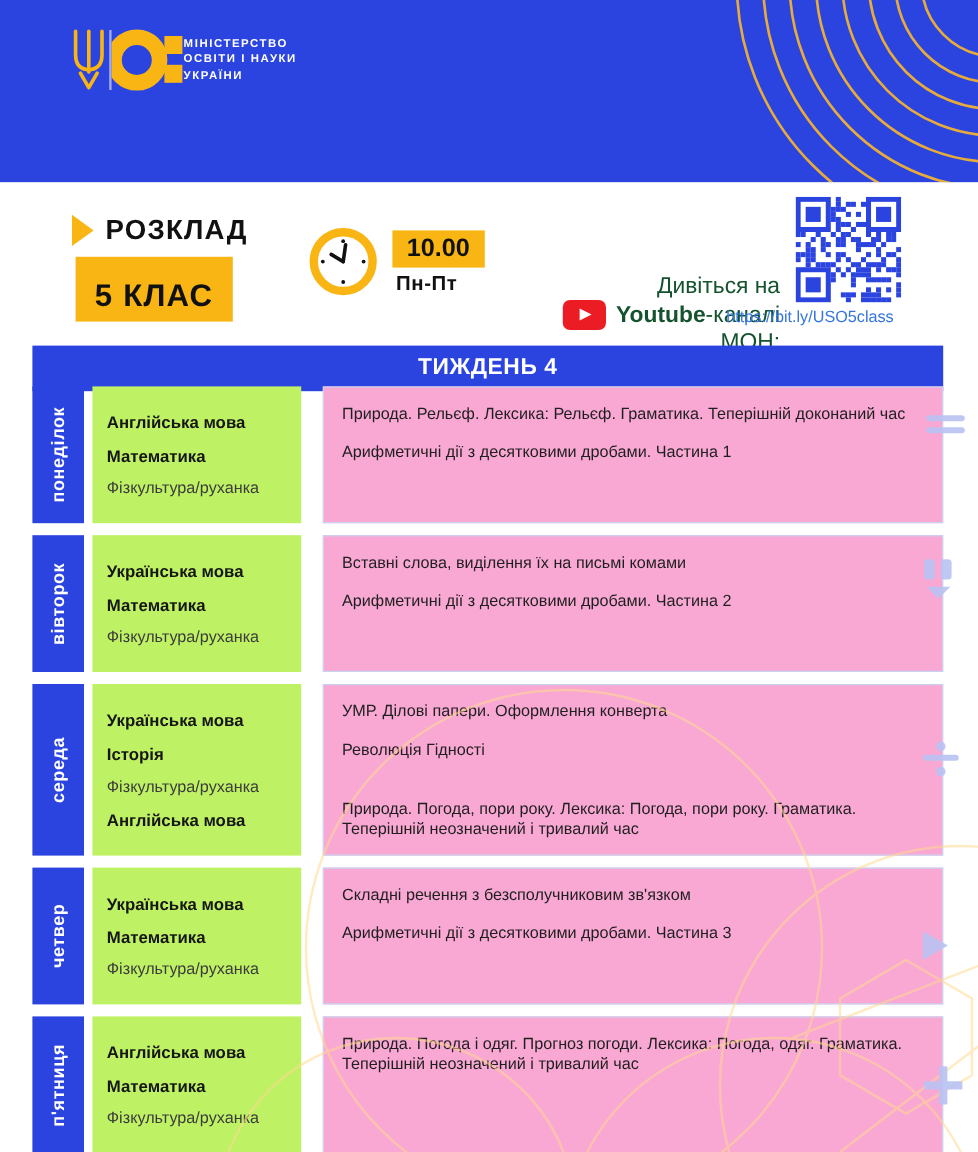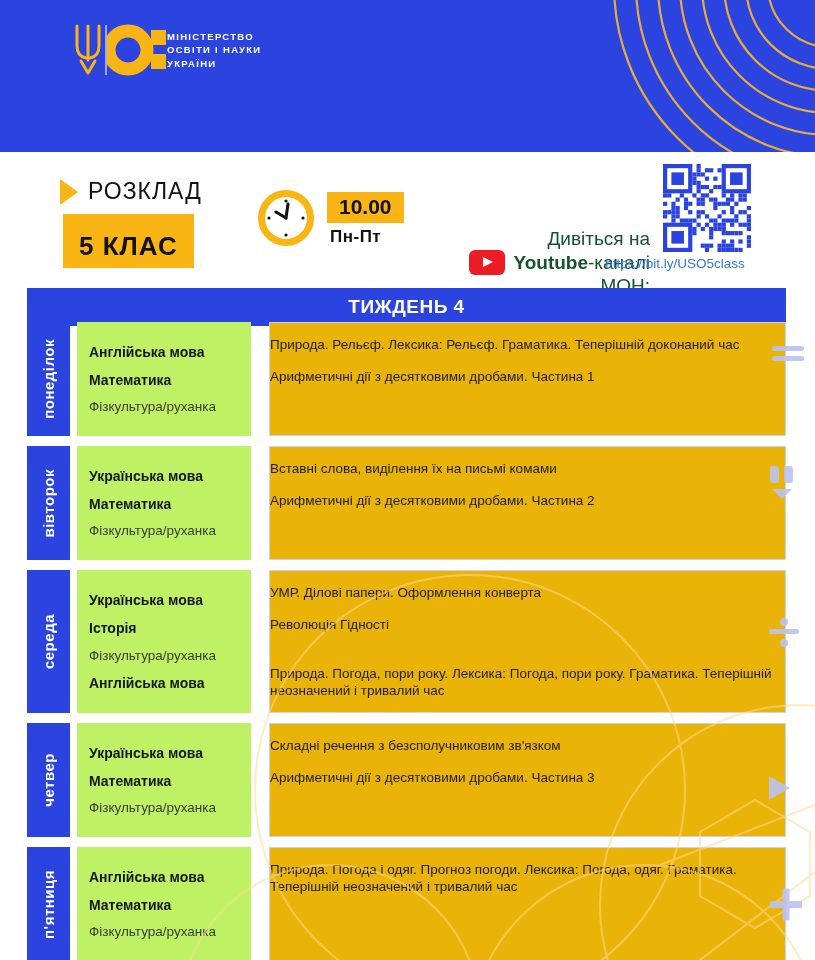"МІНІСТЕРСТВО" .logo-row { left: 71px -> 57px }
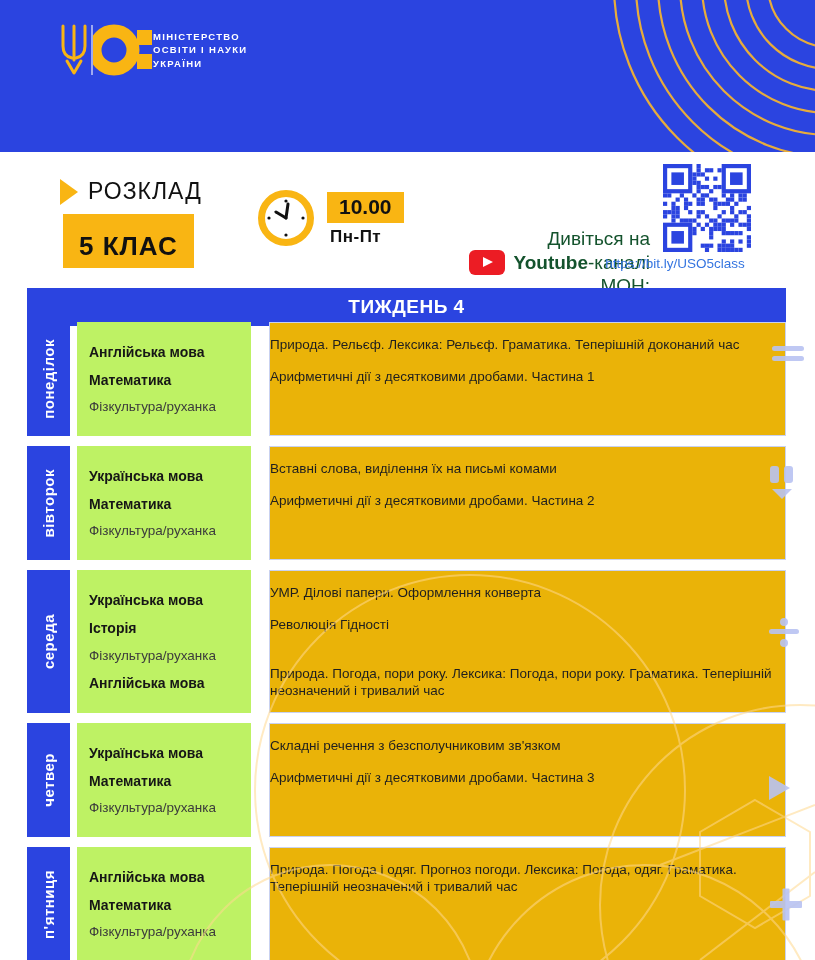"РОЗКЛАД" .rozklad-label { font-weight: 400 -> 700 }
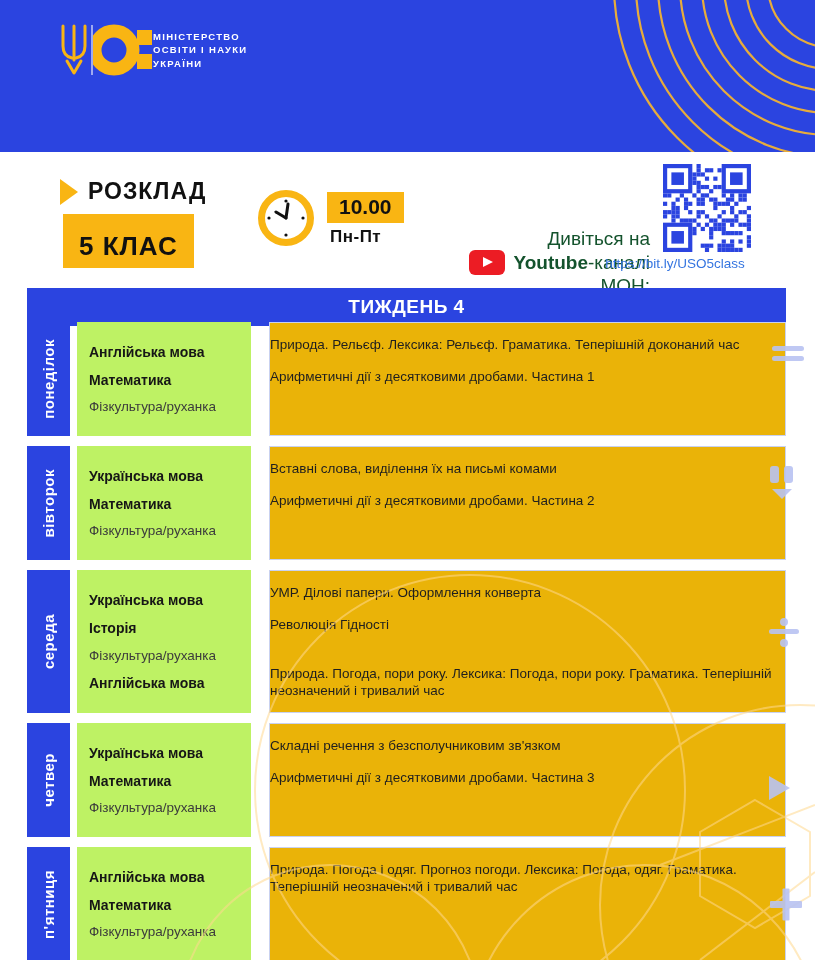"Природа. Рельєф. Лексика: Рельєф." .topics { background: #eab308 -> #f9a8d4; padding: 13px 0 -> 13px 15px }
